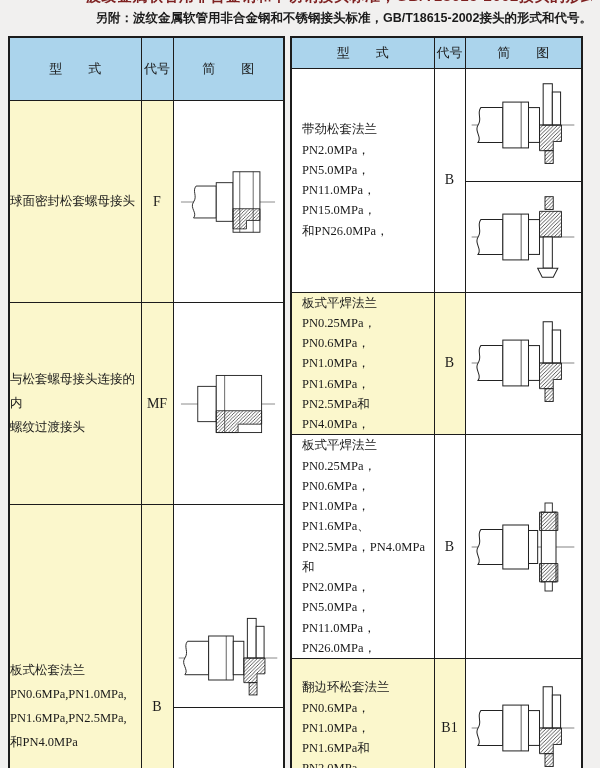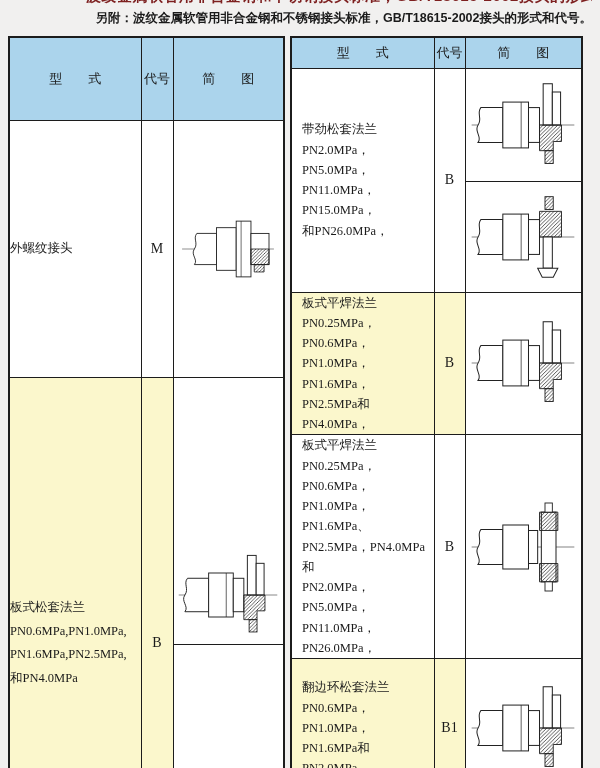"外螺纹接头" tr { html: <tr> <td>外螺纹接头</td> <td>M</td> <td> <svg> <use></use> </svg> </td> </tr> -> none }
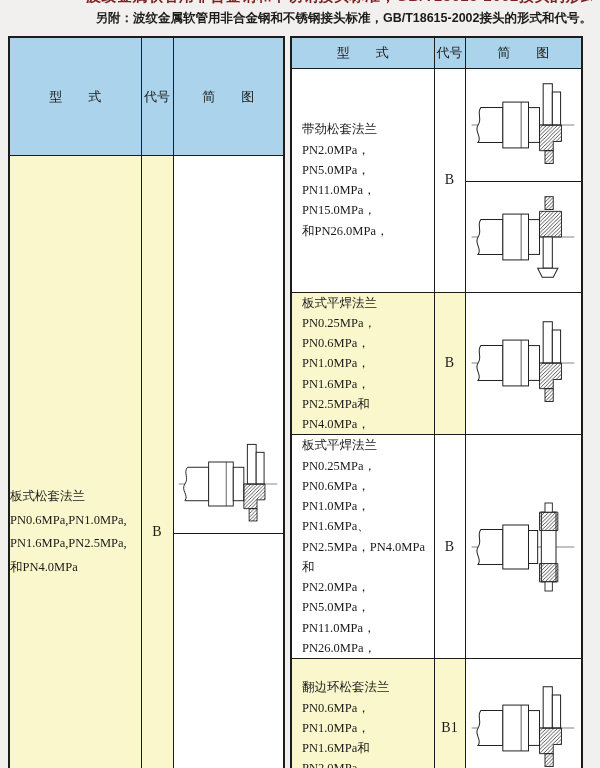"球面密封松套螺母接头" tr.hl { html: none -> <tr> <td>球面密封松套螺母接头</td> <td>F</td> <td> <svg> <use></use> </svg> </td> </tr> }
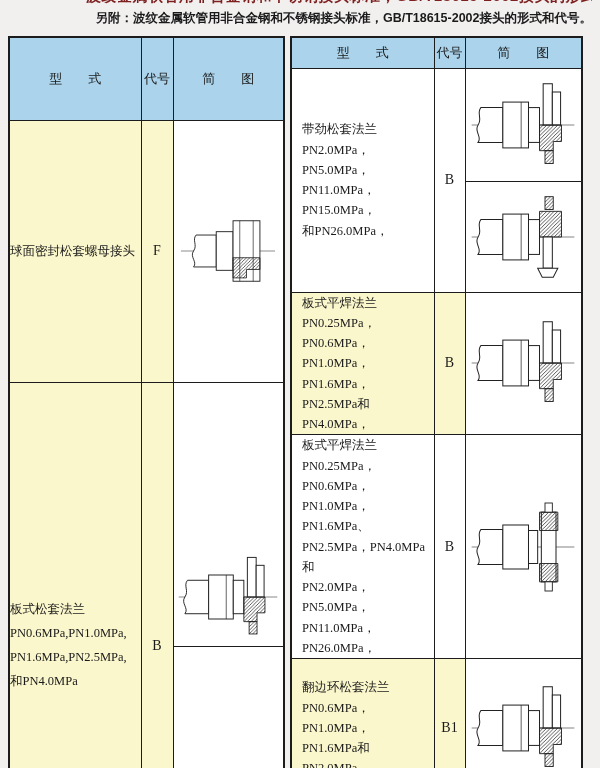"与松套螺母接头连接的内" tr.hl { html: none -> <tr> <td>与松套螺母接头连接的内 螺纹过渡接头</td> <td>MF</td> <td> <svg> <use></use> </svg> </td> </tr> }
